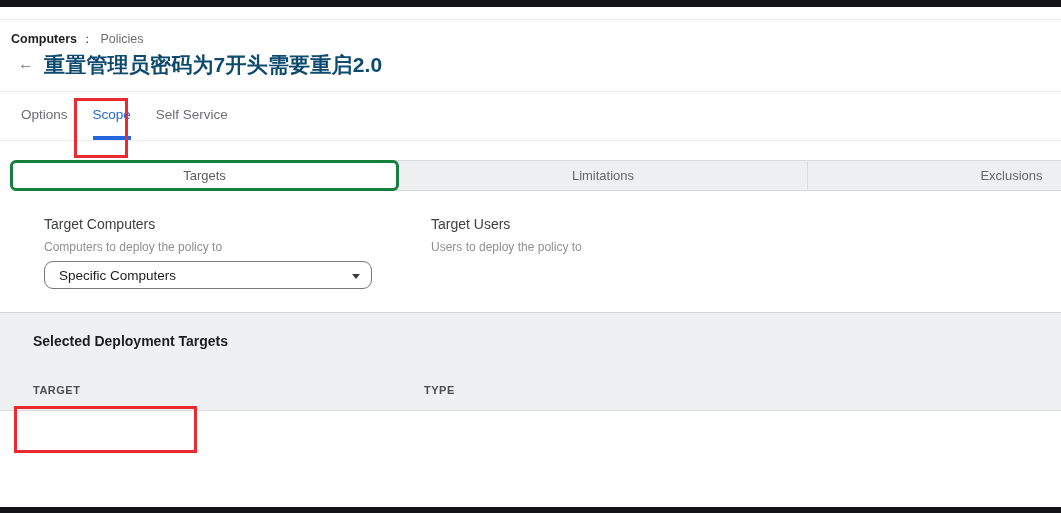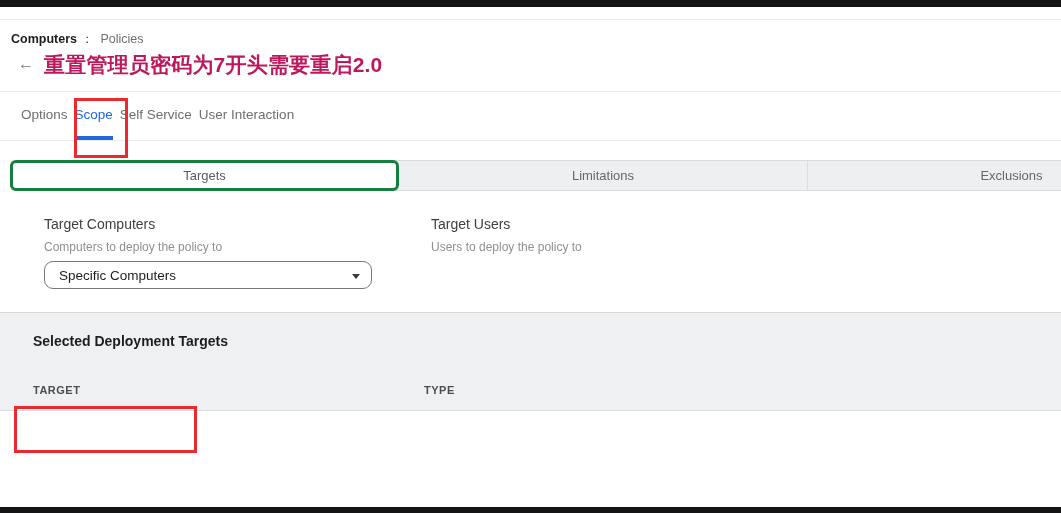"重置管理员密码为7开头需要重启2.0" .page-title { color: #be185d -> #0c4a6e }
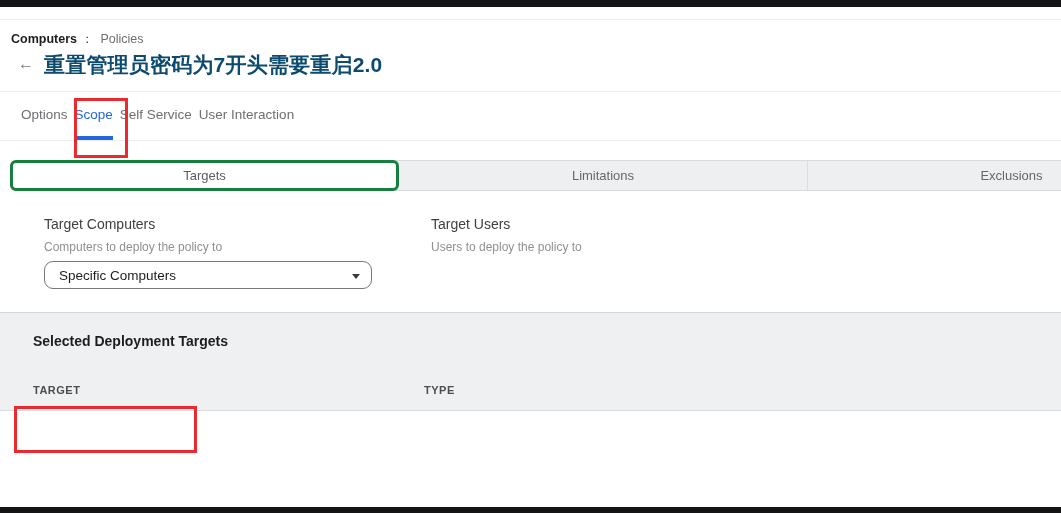"Options" .tabs { column-gap: 7px -> 25px }
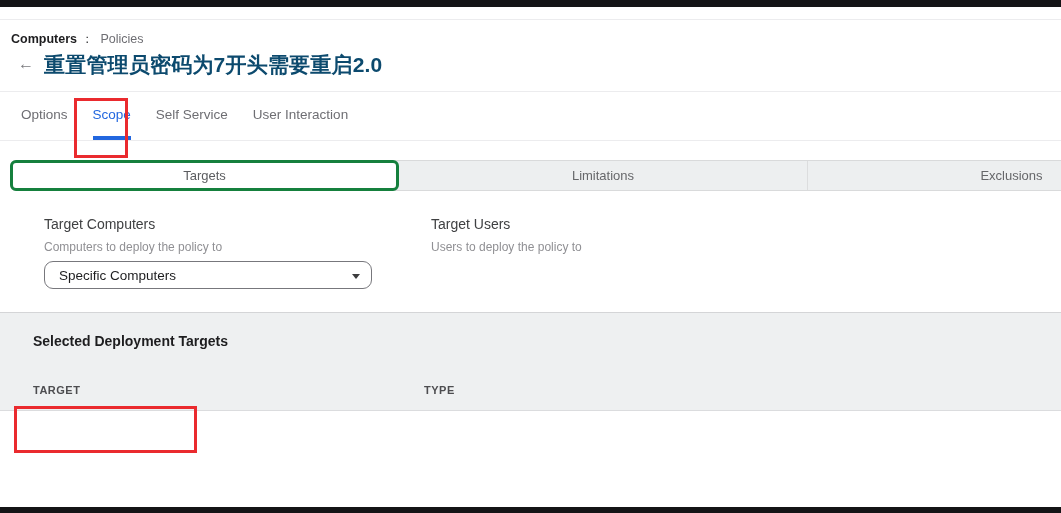"User Interaction" div.tab { html: <div>User Interaction</div> -> none }
